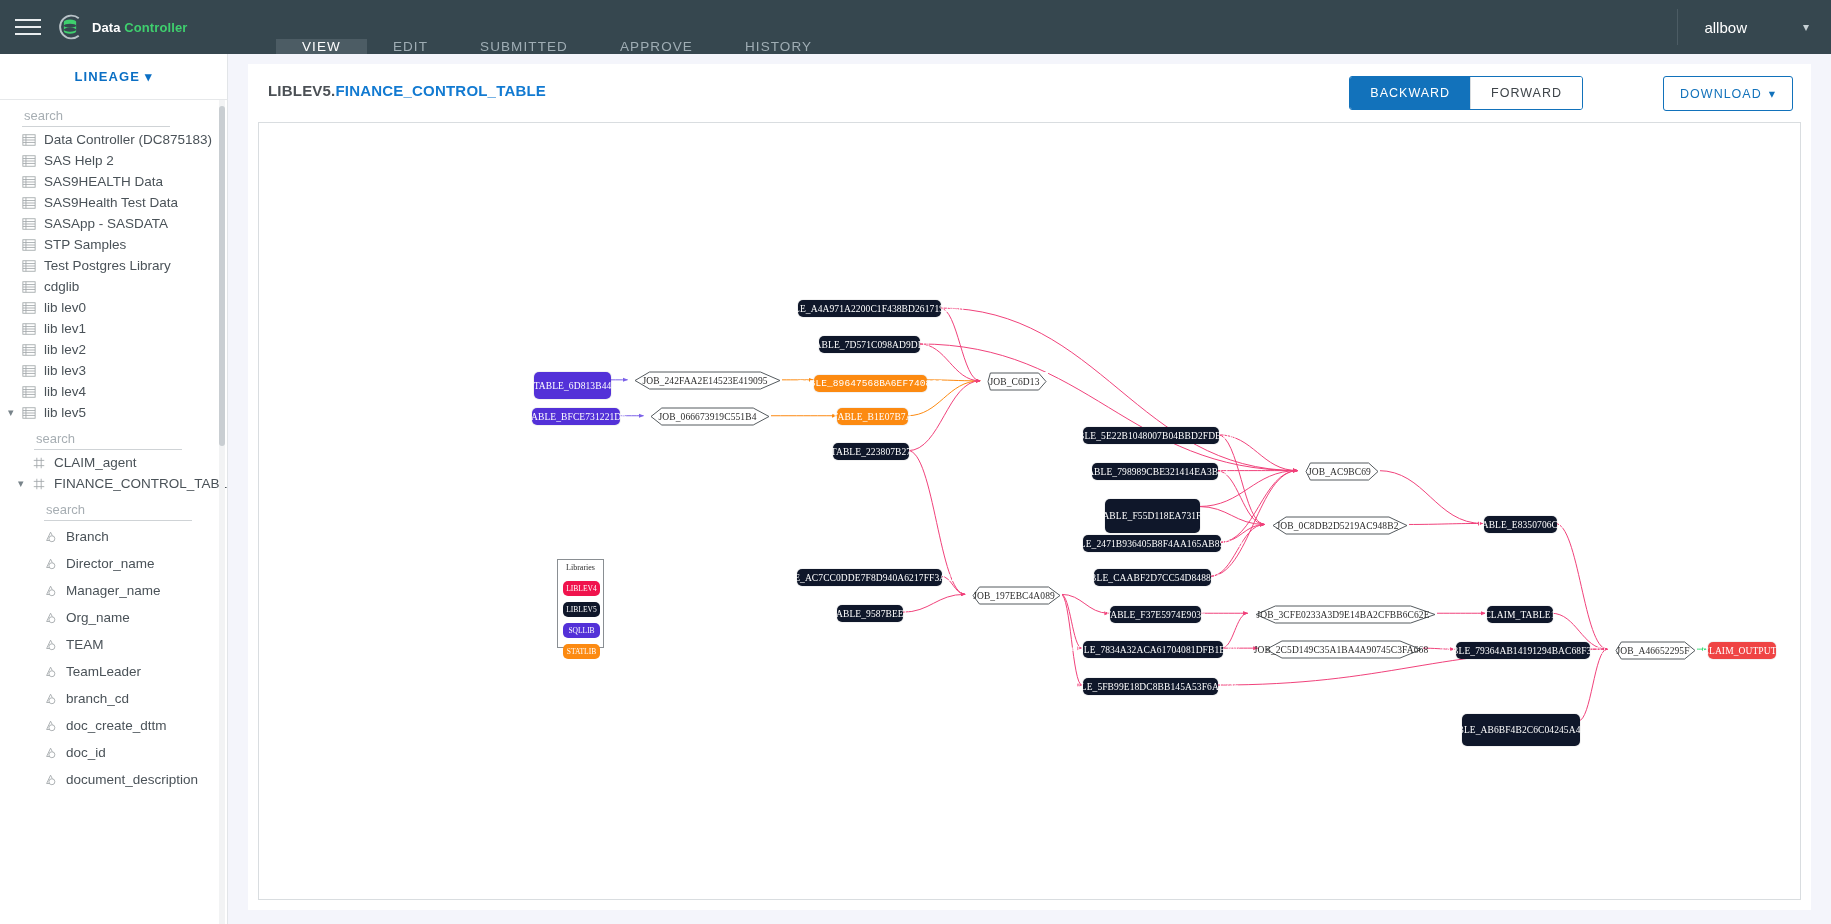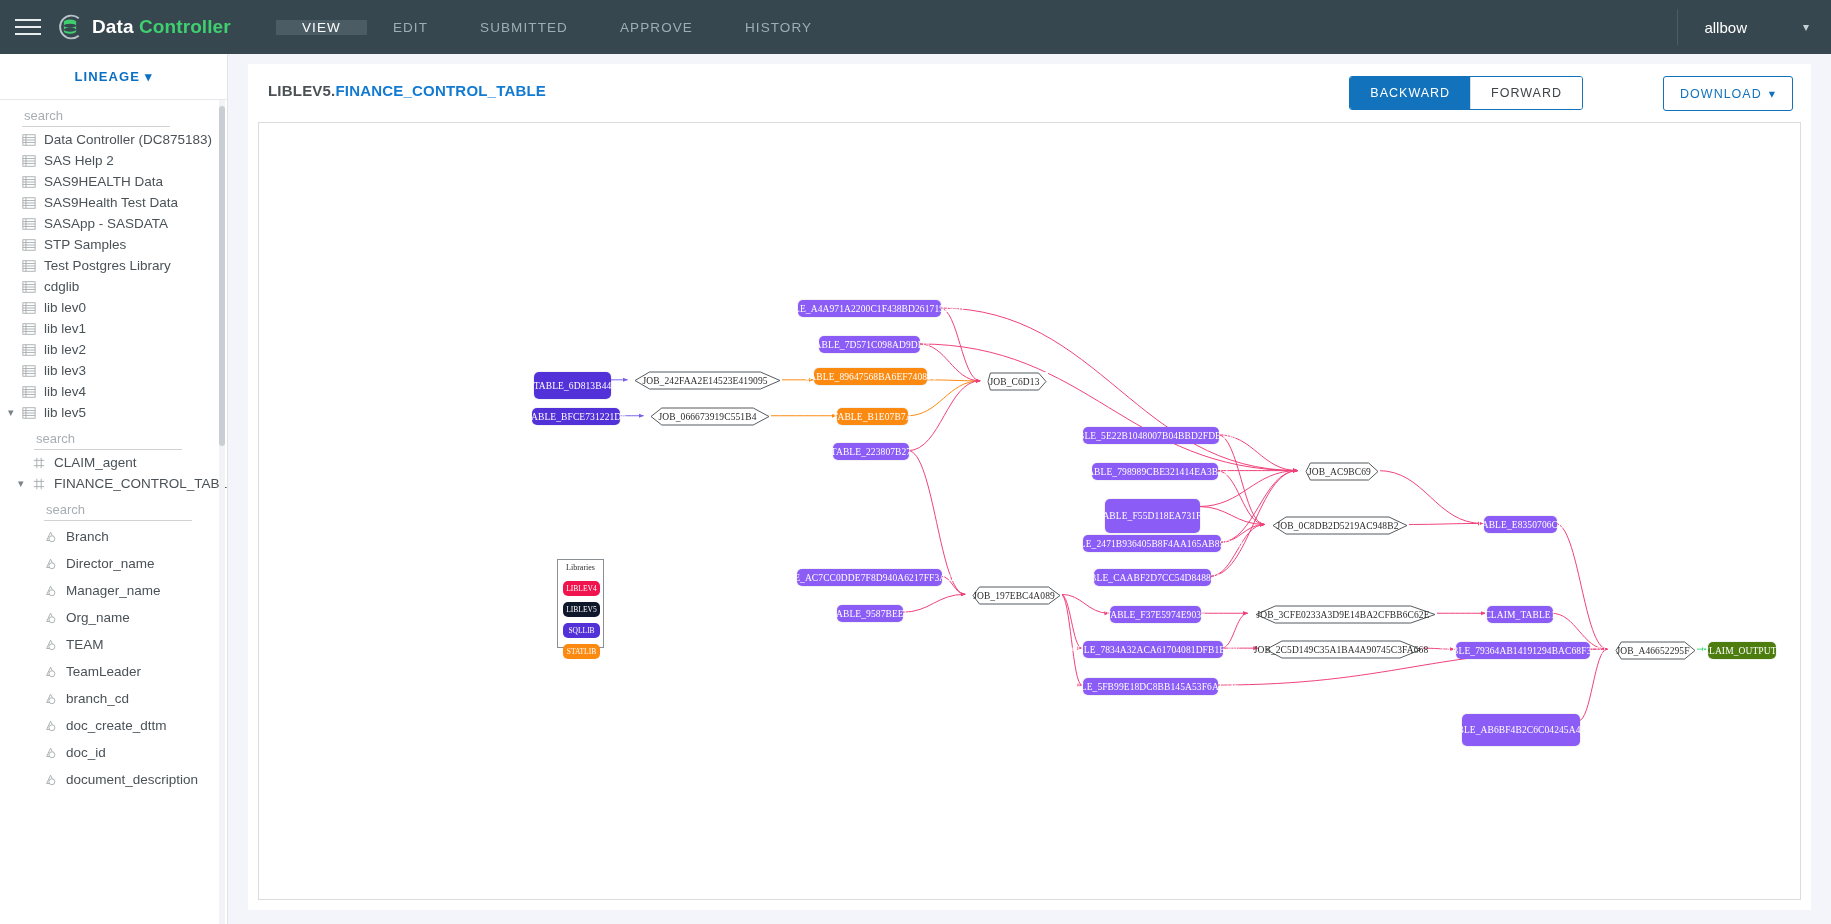"Data Controller" .brand-text { font-size: 19px -> 13px }
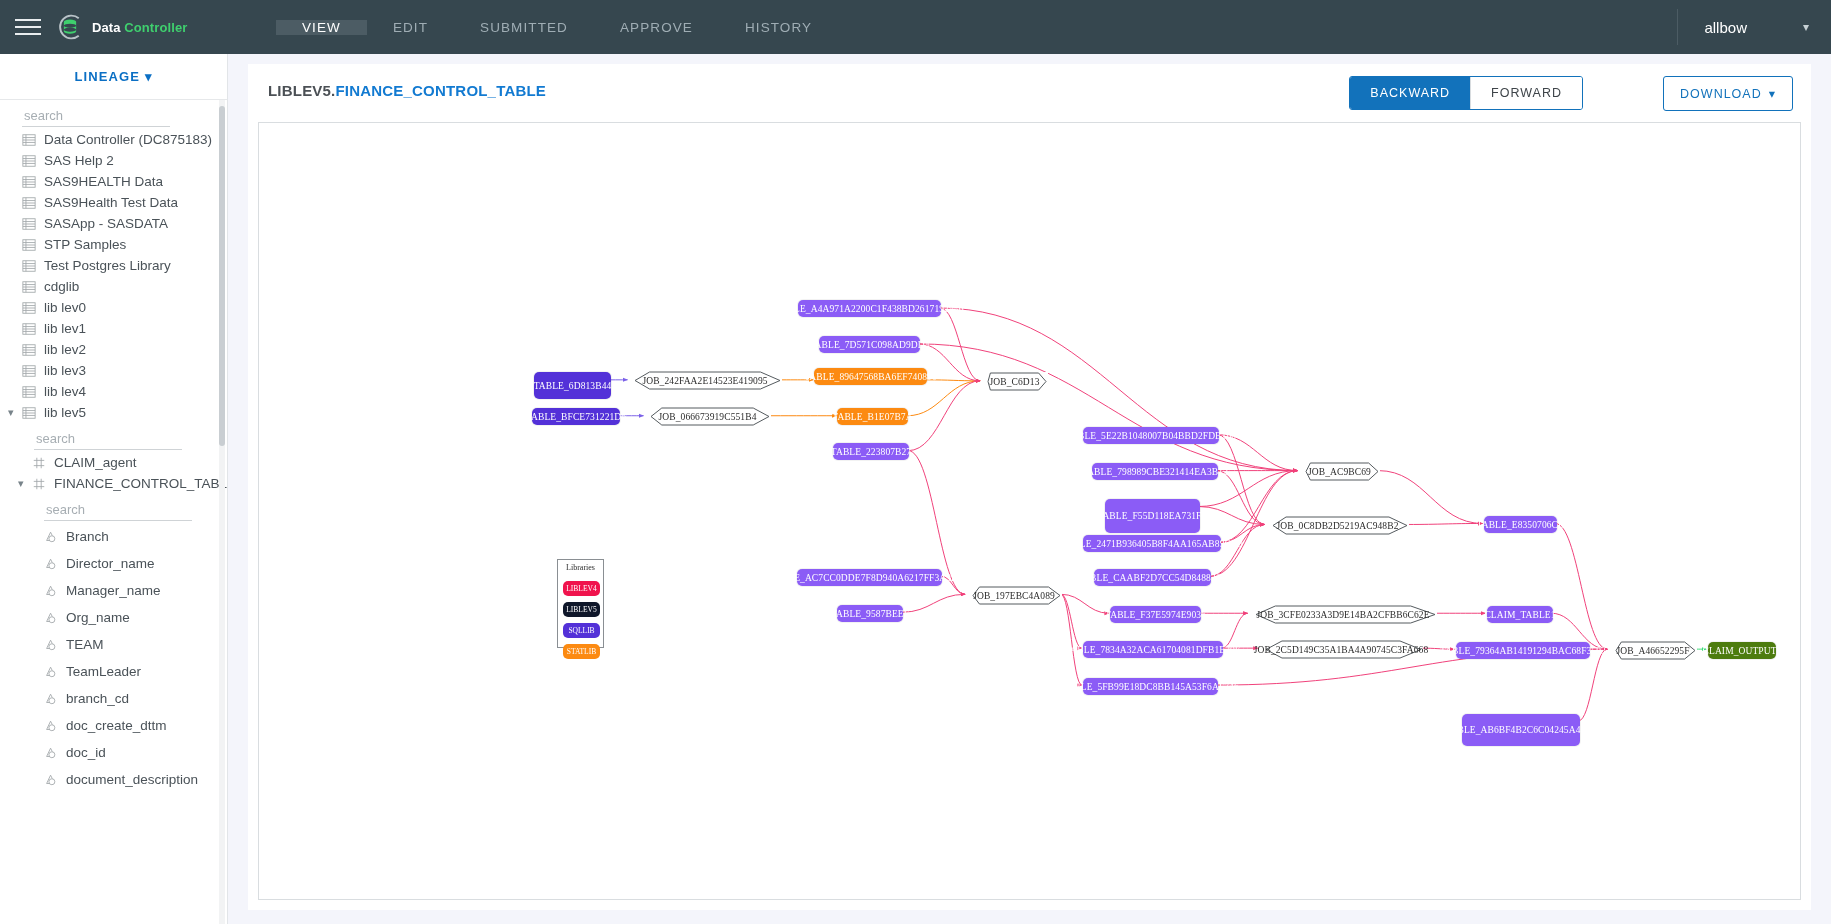"VIEW" .navtabs { align-items: center -> flex-end }
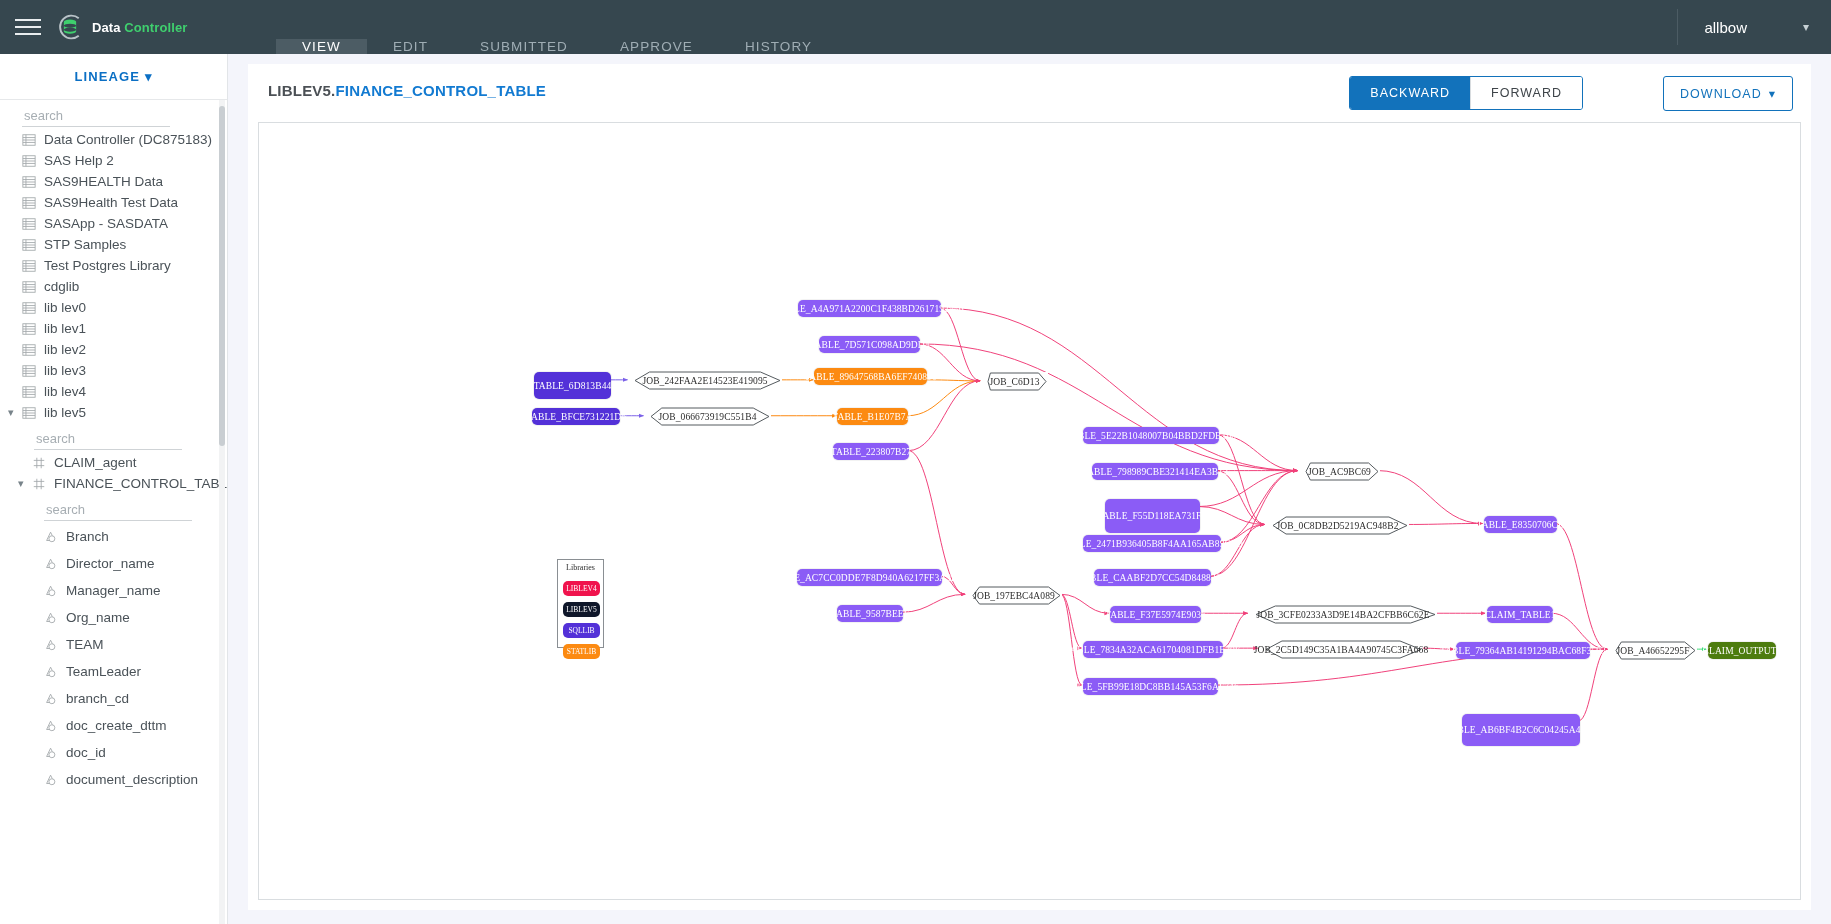"TABLE_A4A971A2200C1F438BD2617192956" .node.crimson { background: #8b5cf6 -> #0f172a }
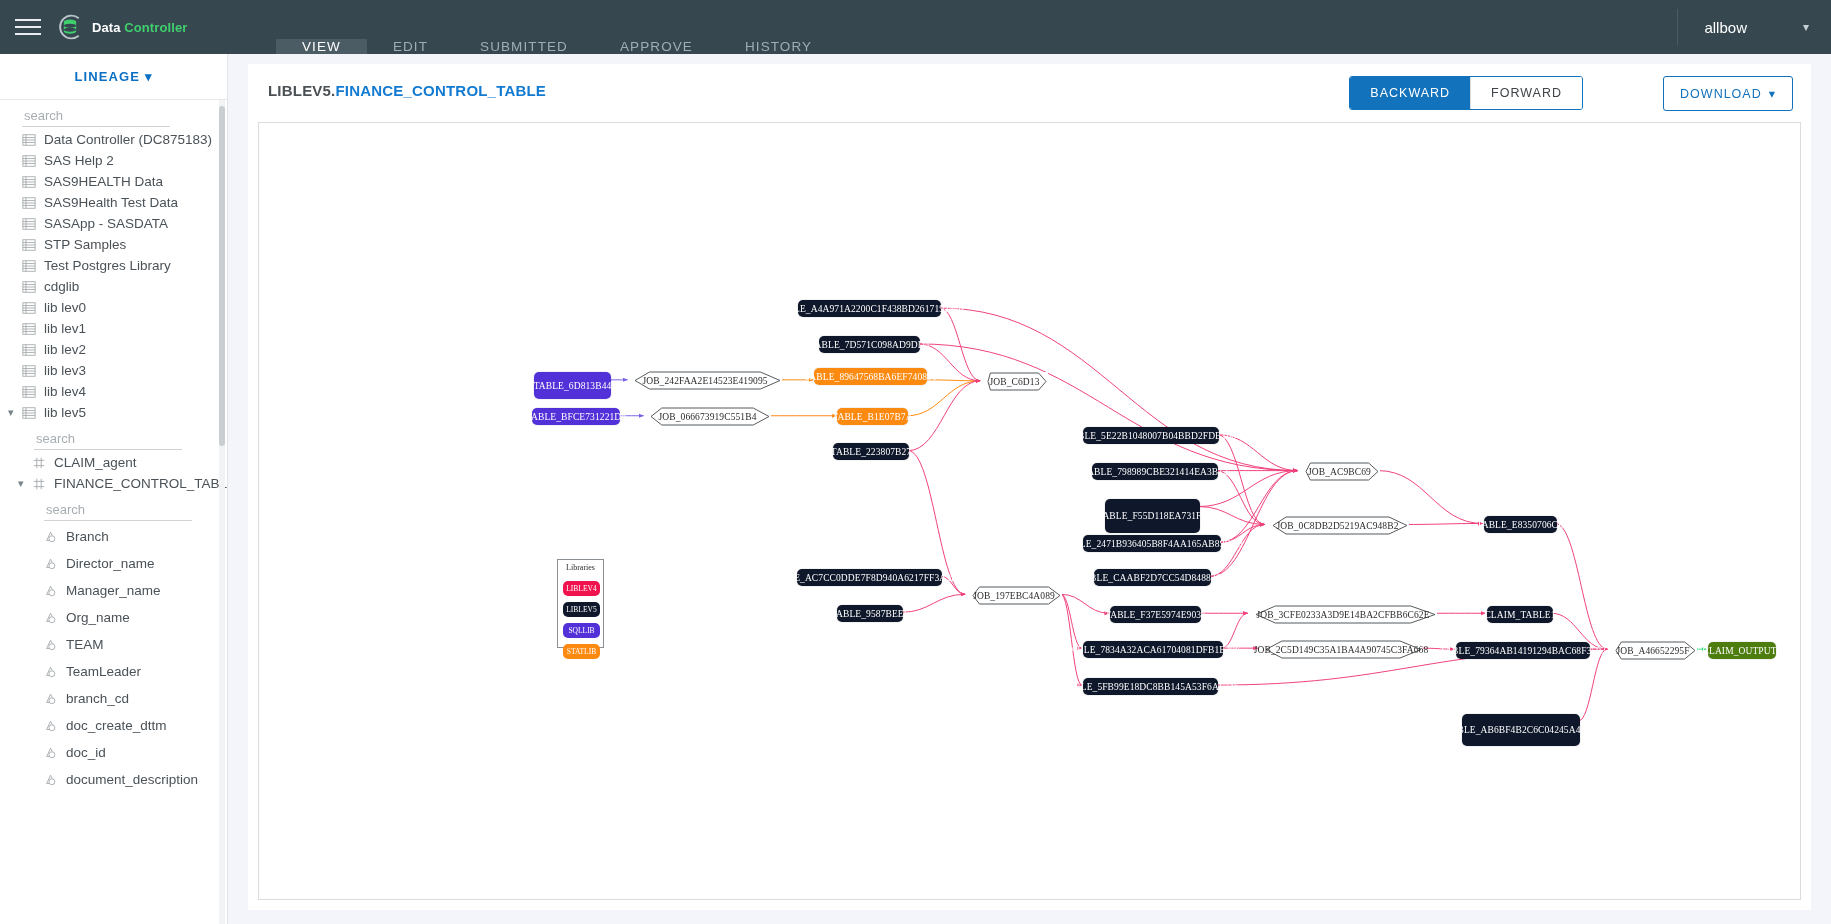"TABLE_89647568BA6EF740896" div.node { font-family: none -> Liberation Mono, monospace; top: 245px -> 252px }
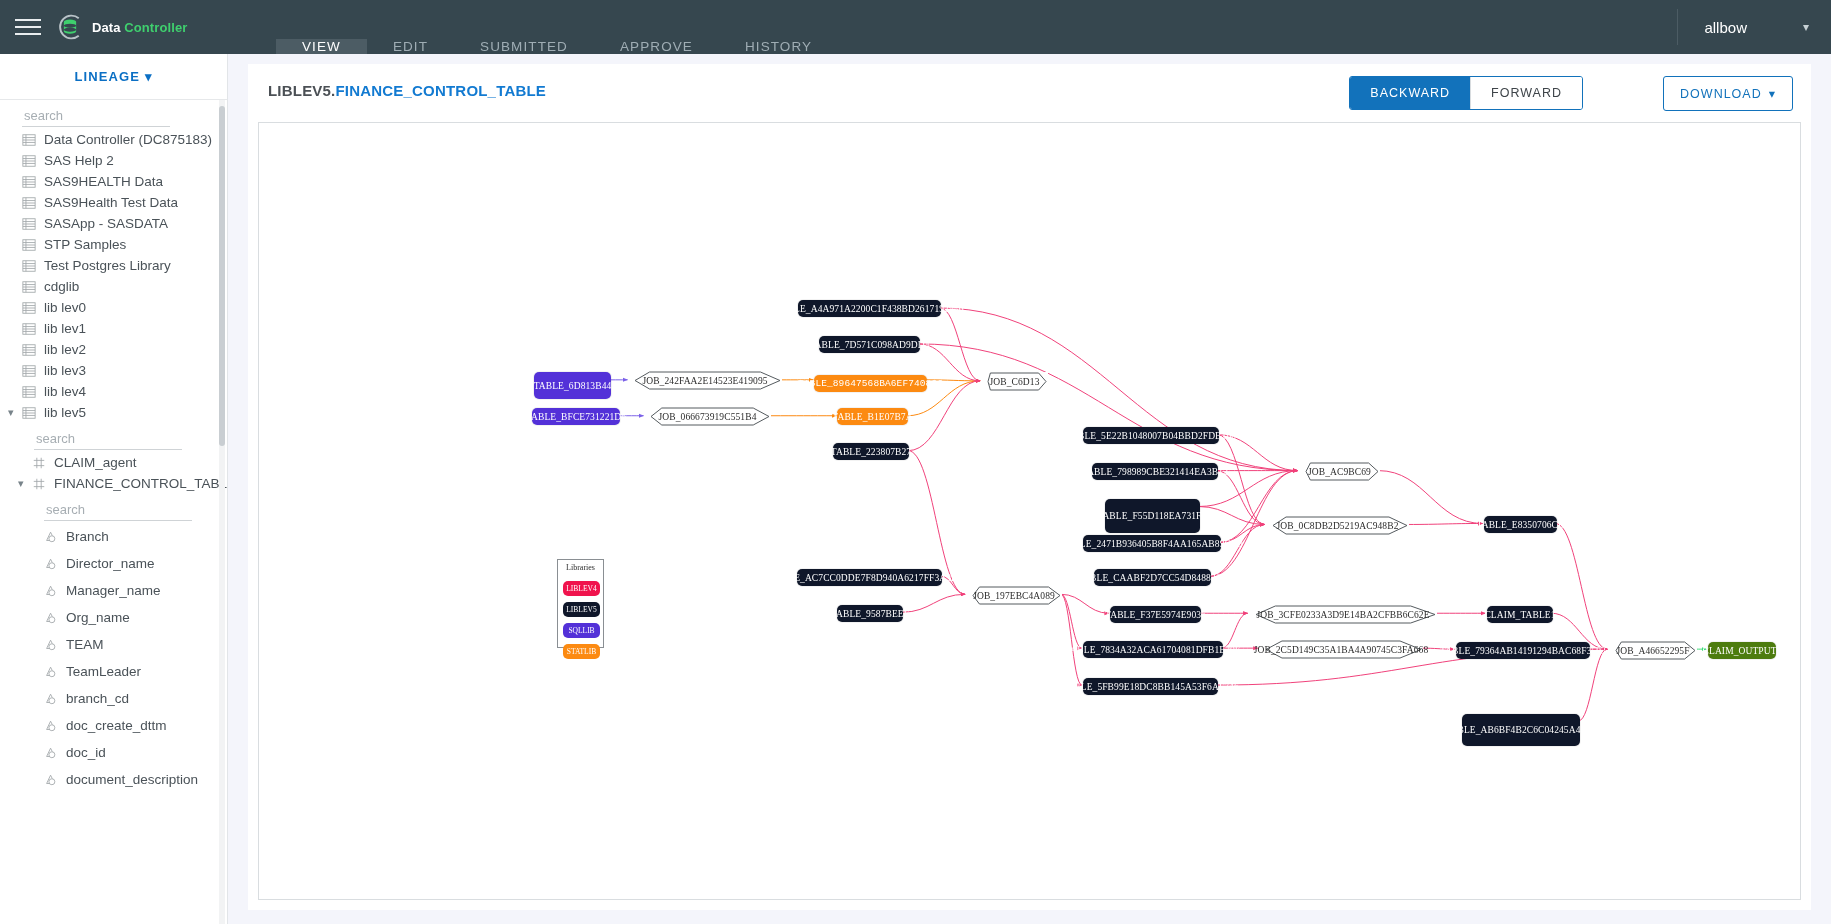"CLAIM_OUTPUT1" .node.green { background: #4d7c0f -> #ef4444 }
